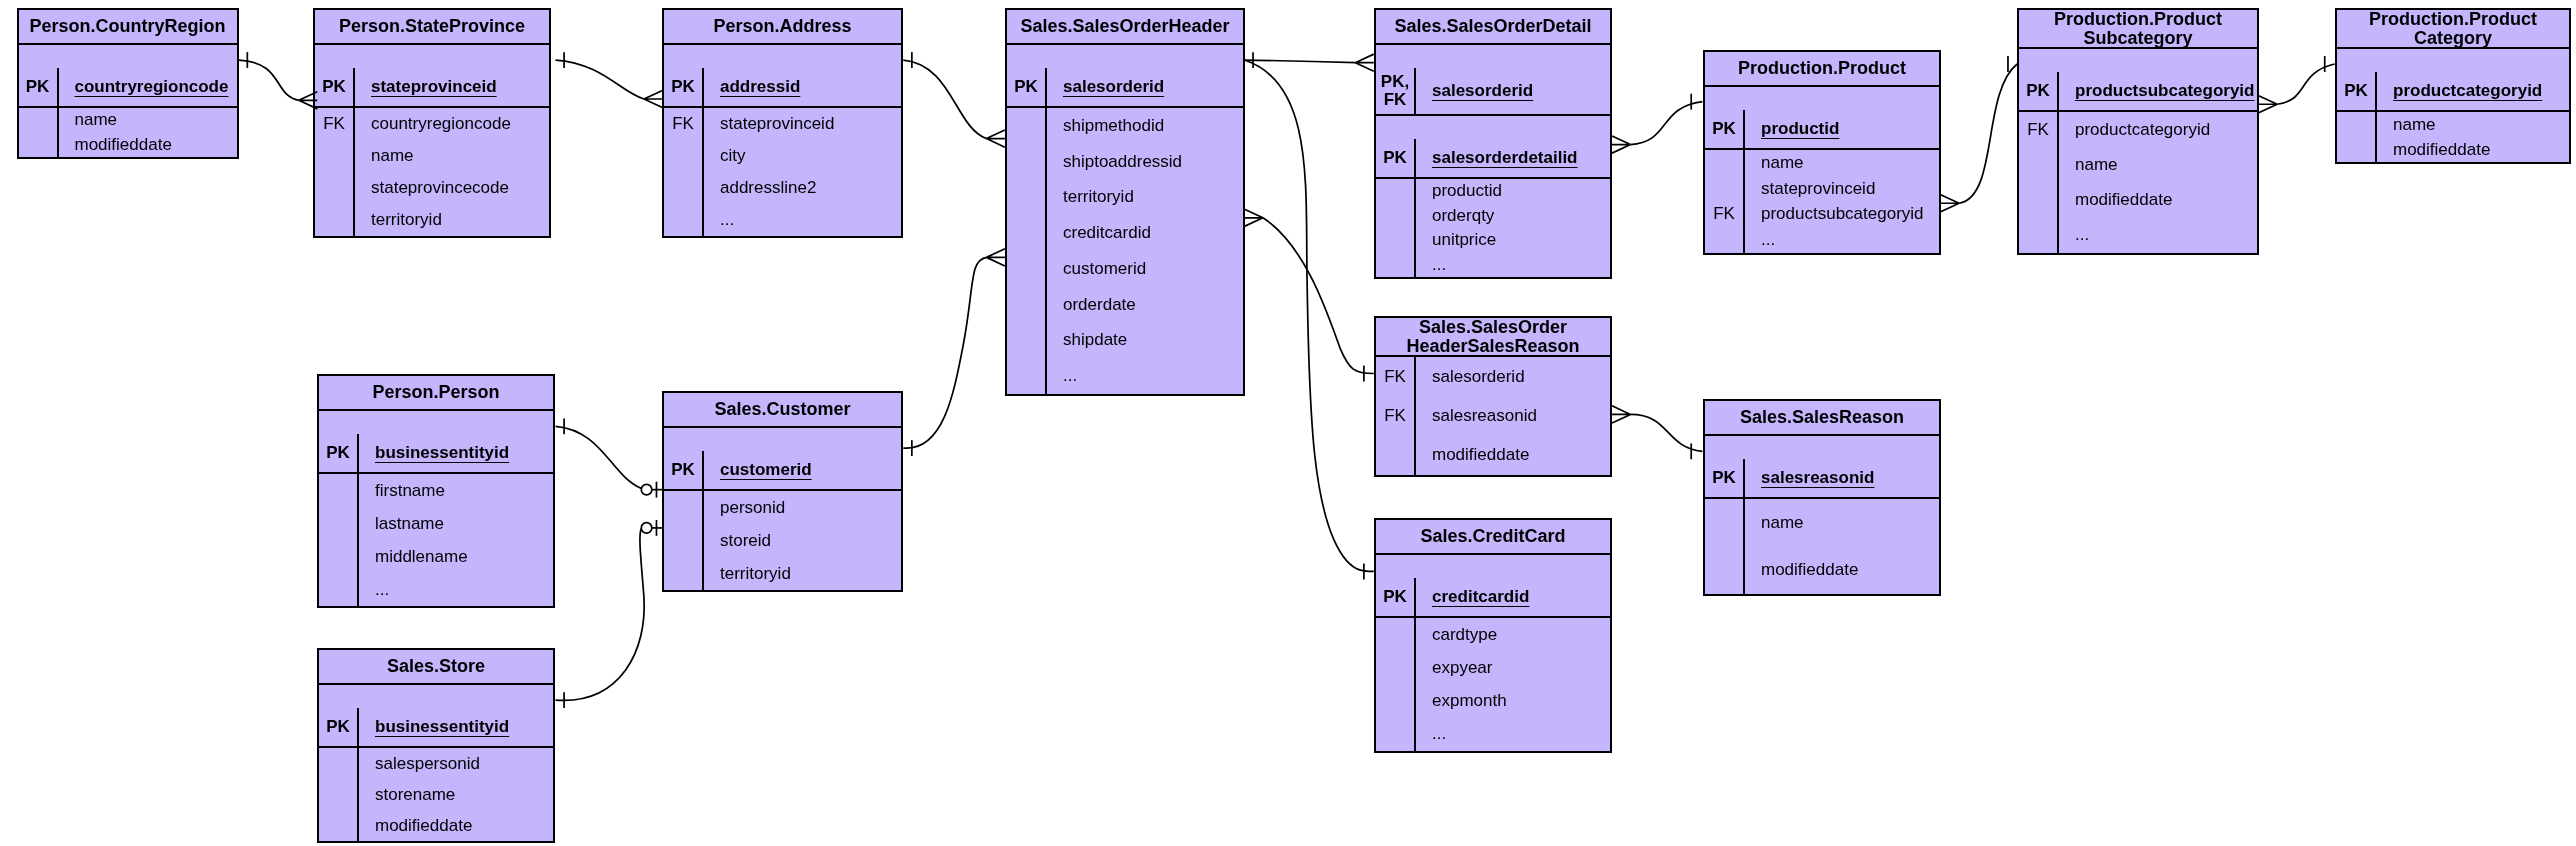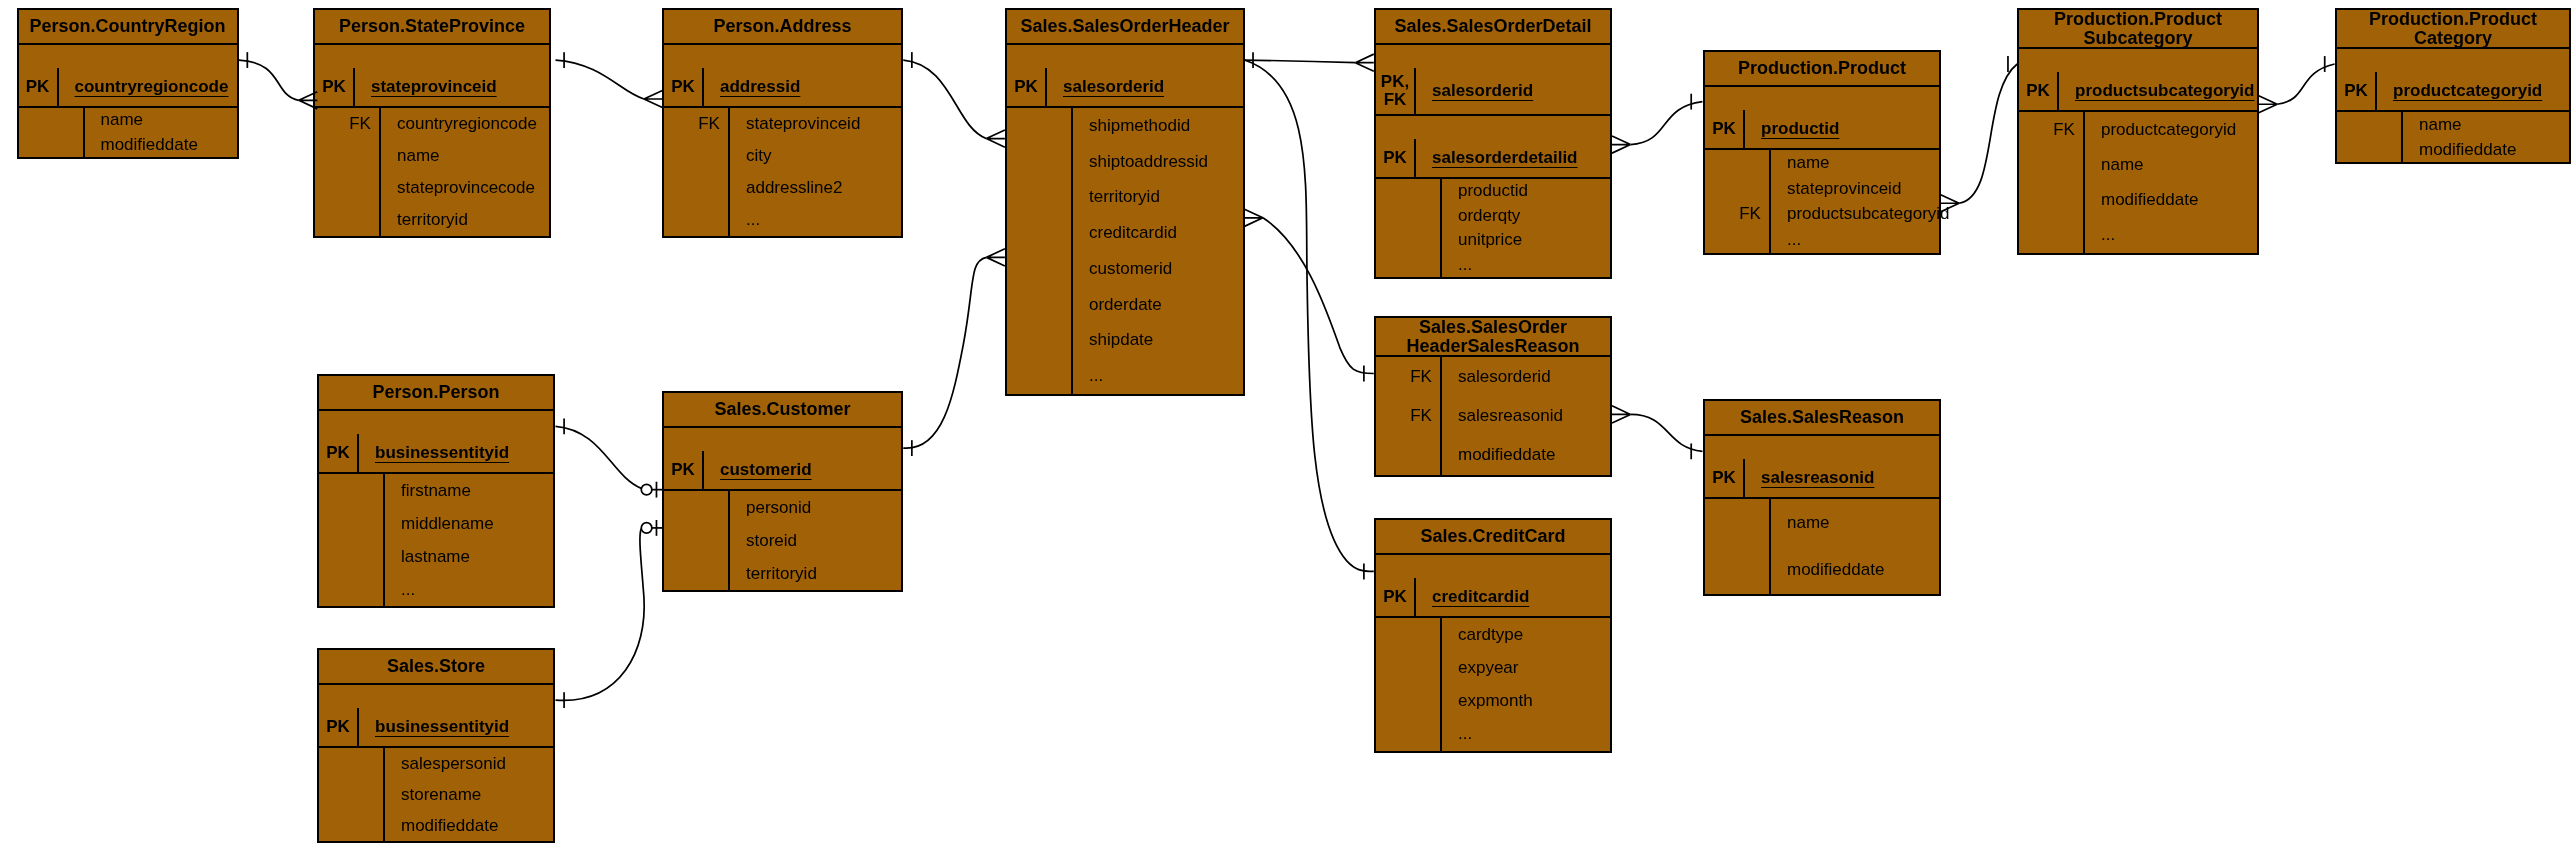"Person.CountryRegion" .entity { background: #a16207 -> #c4b5fd }
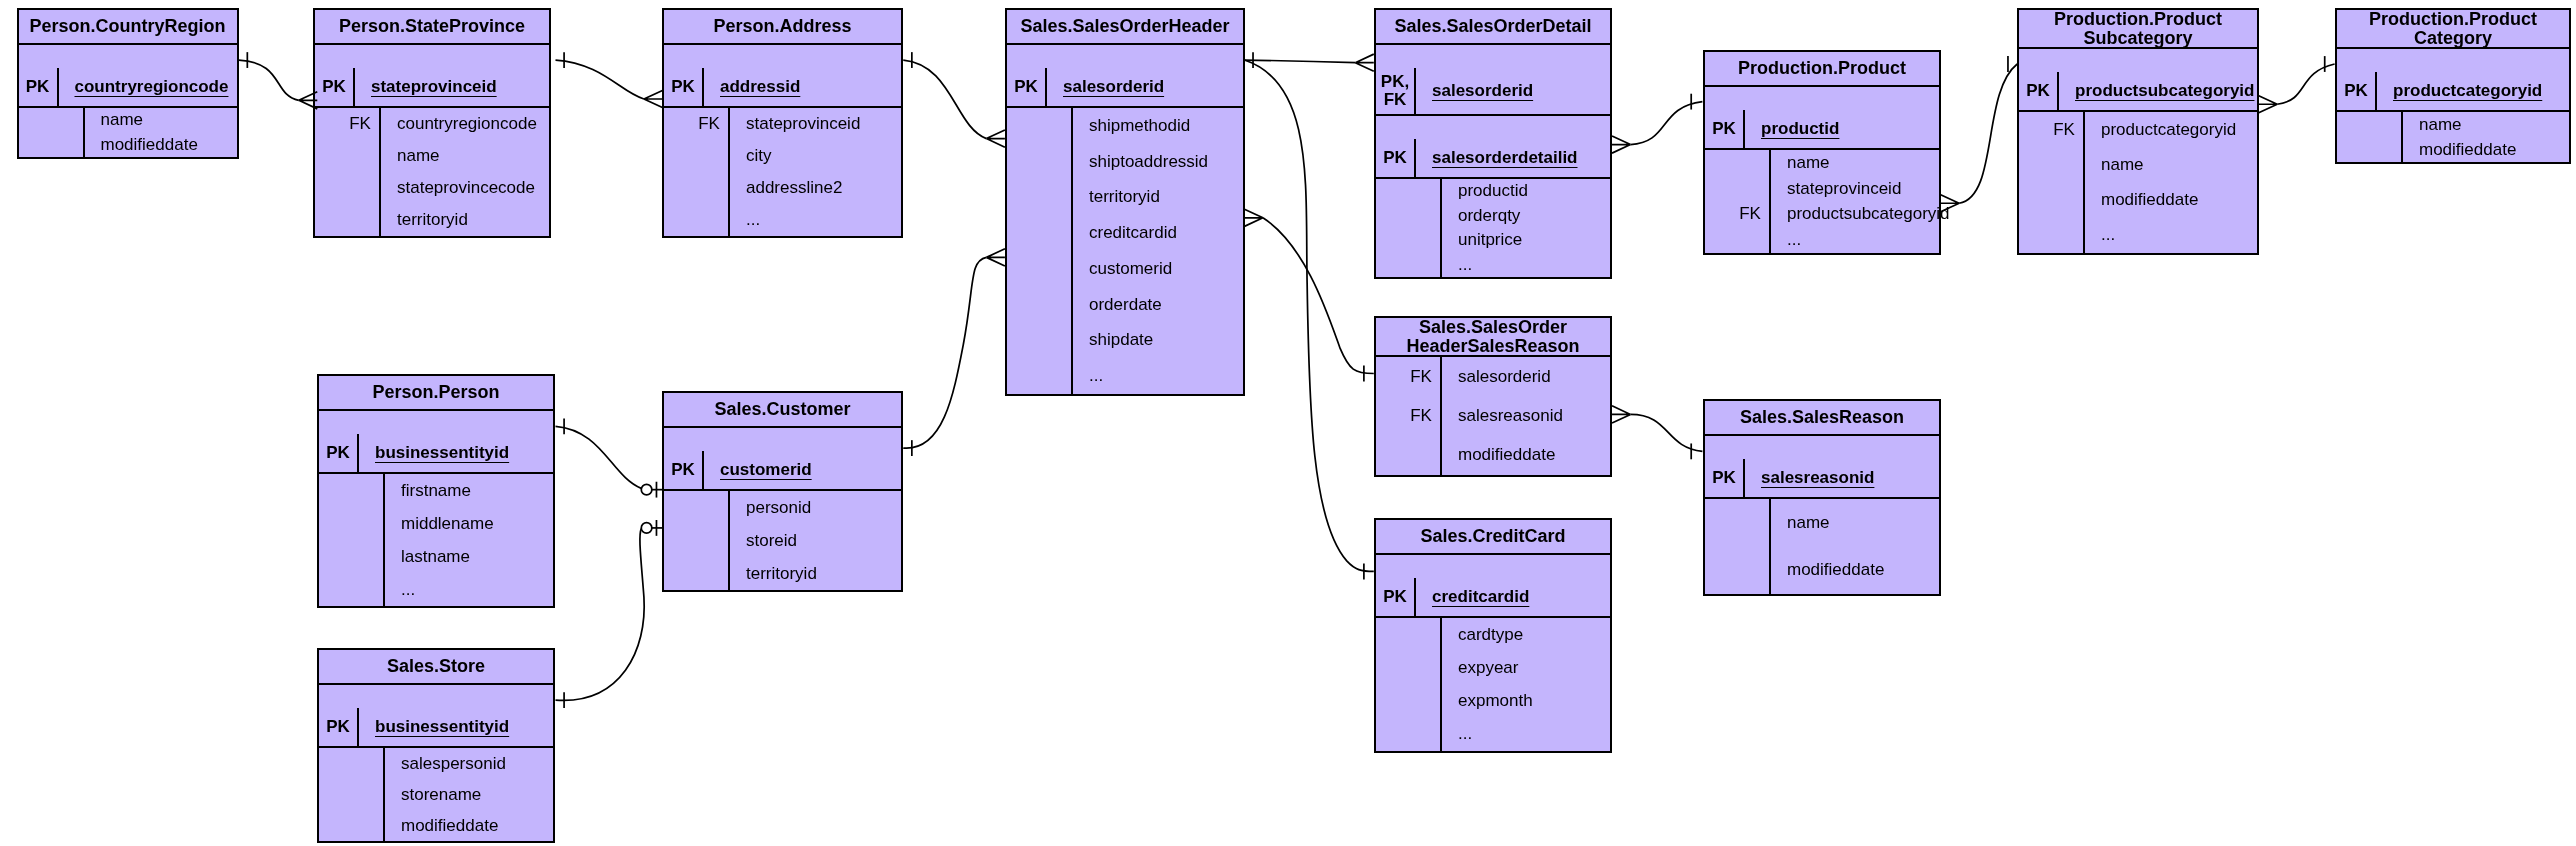"name" .ebody { margin-left: 26px -> none }
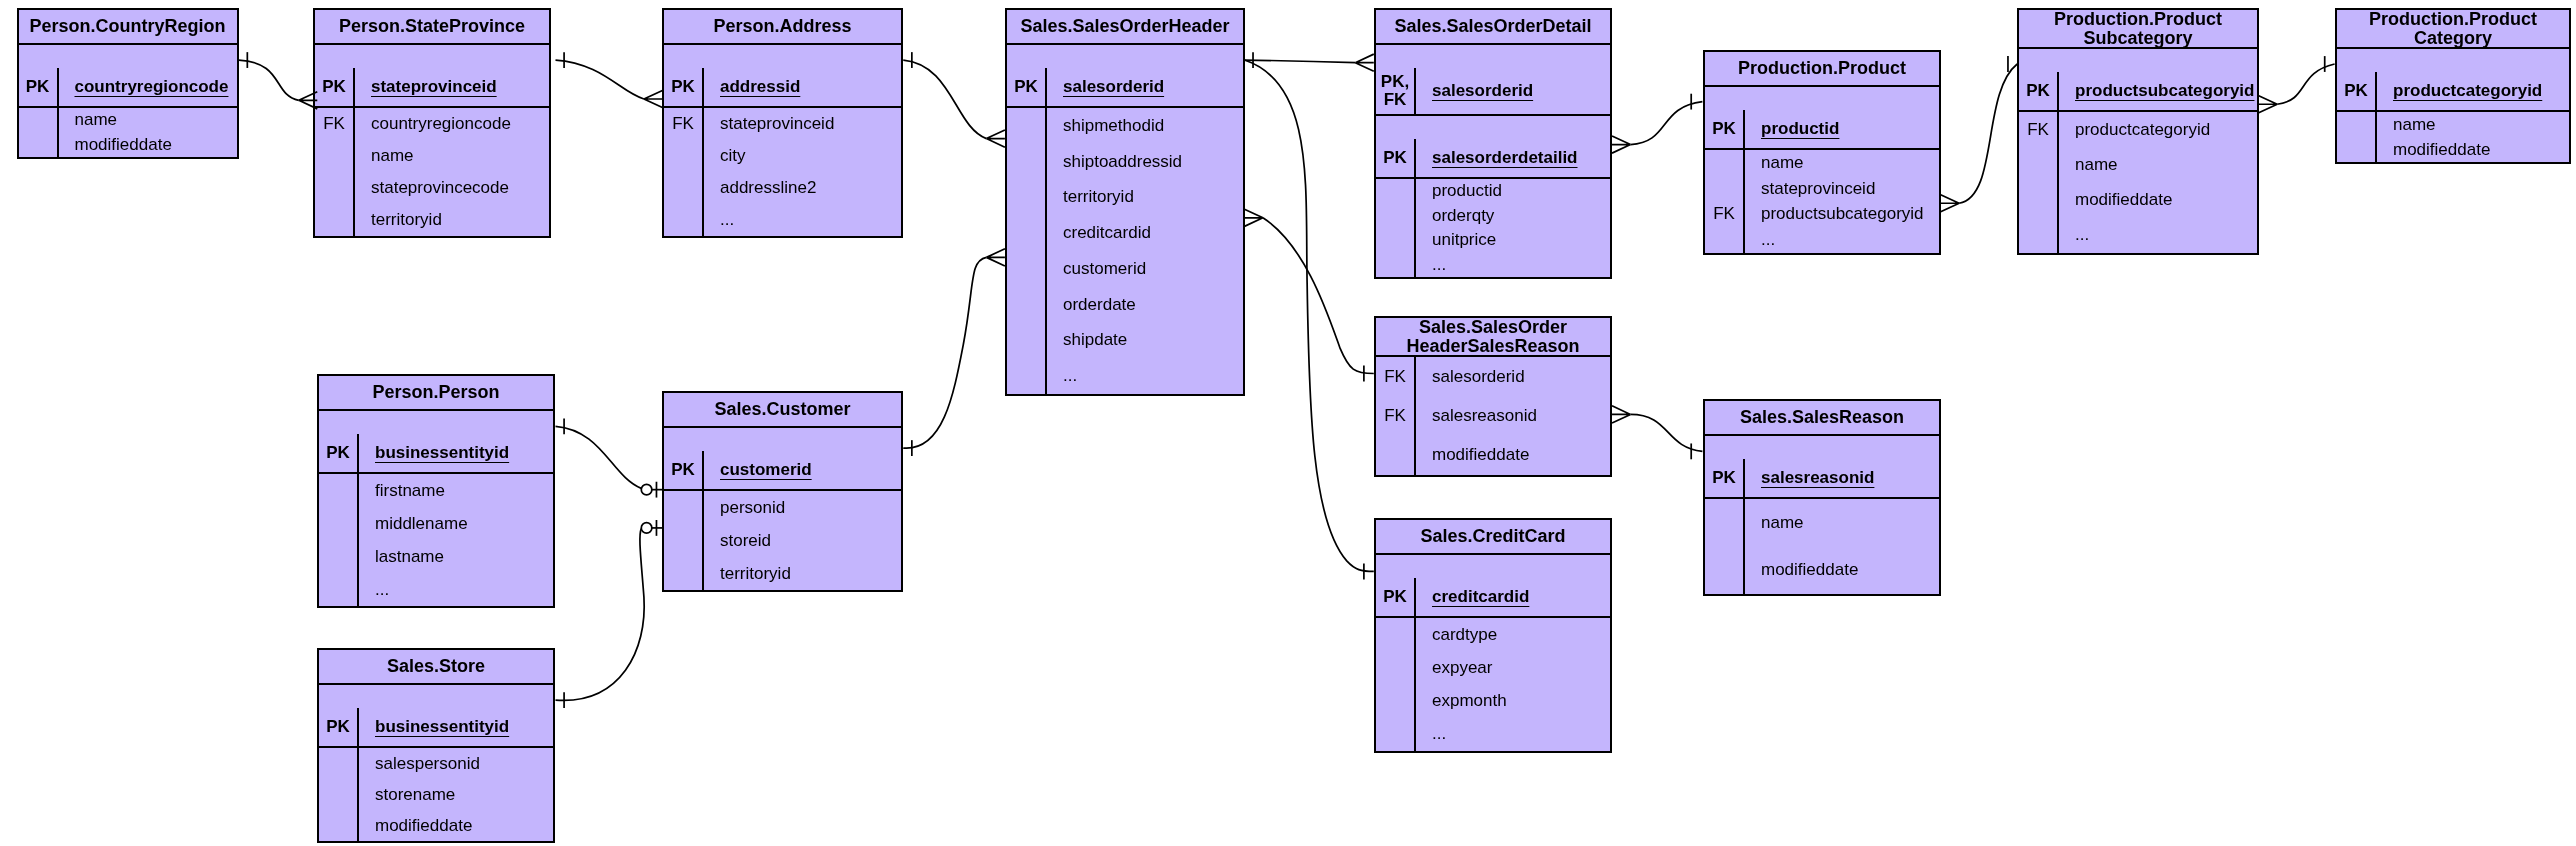"middlename" div.row { order: before "lastname" -> after "lastname" }
